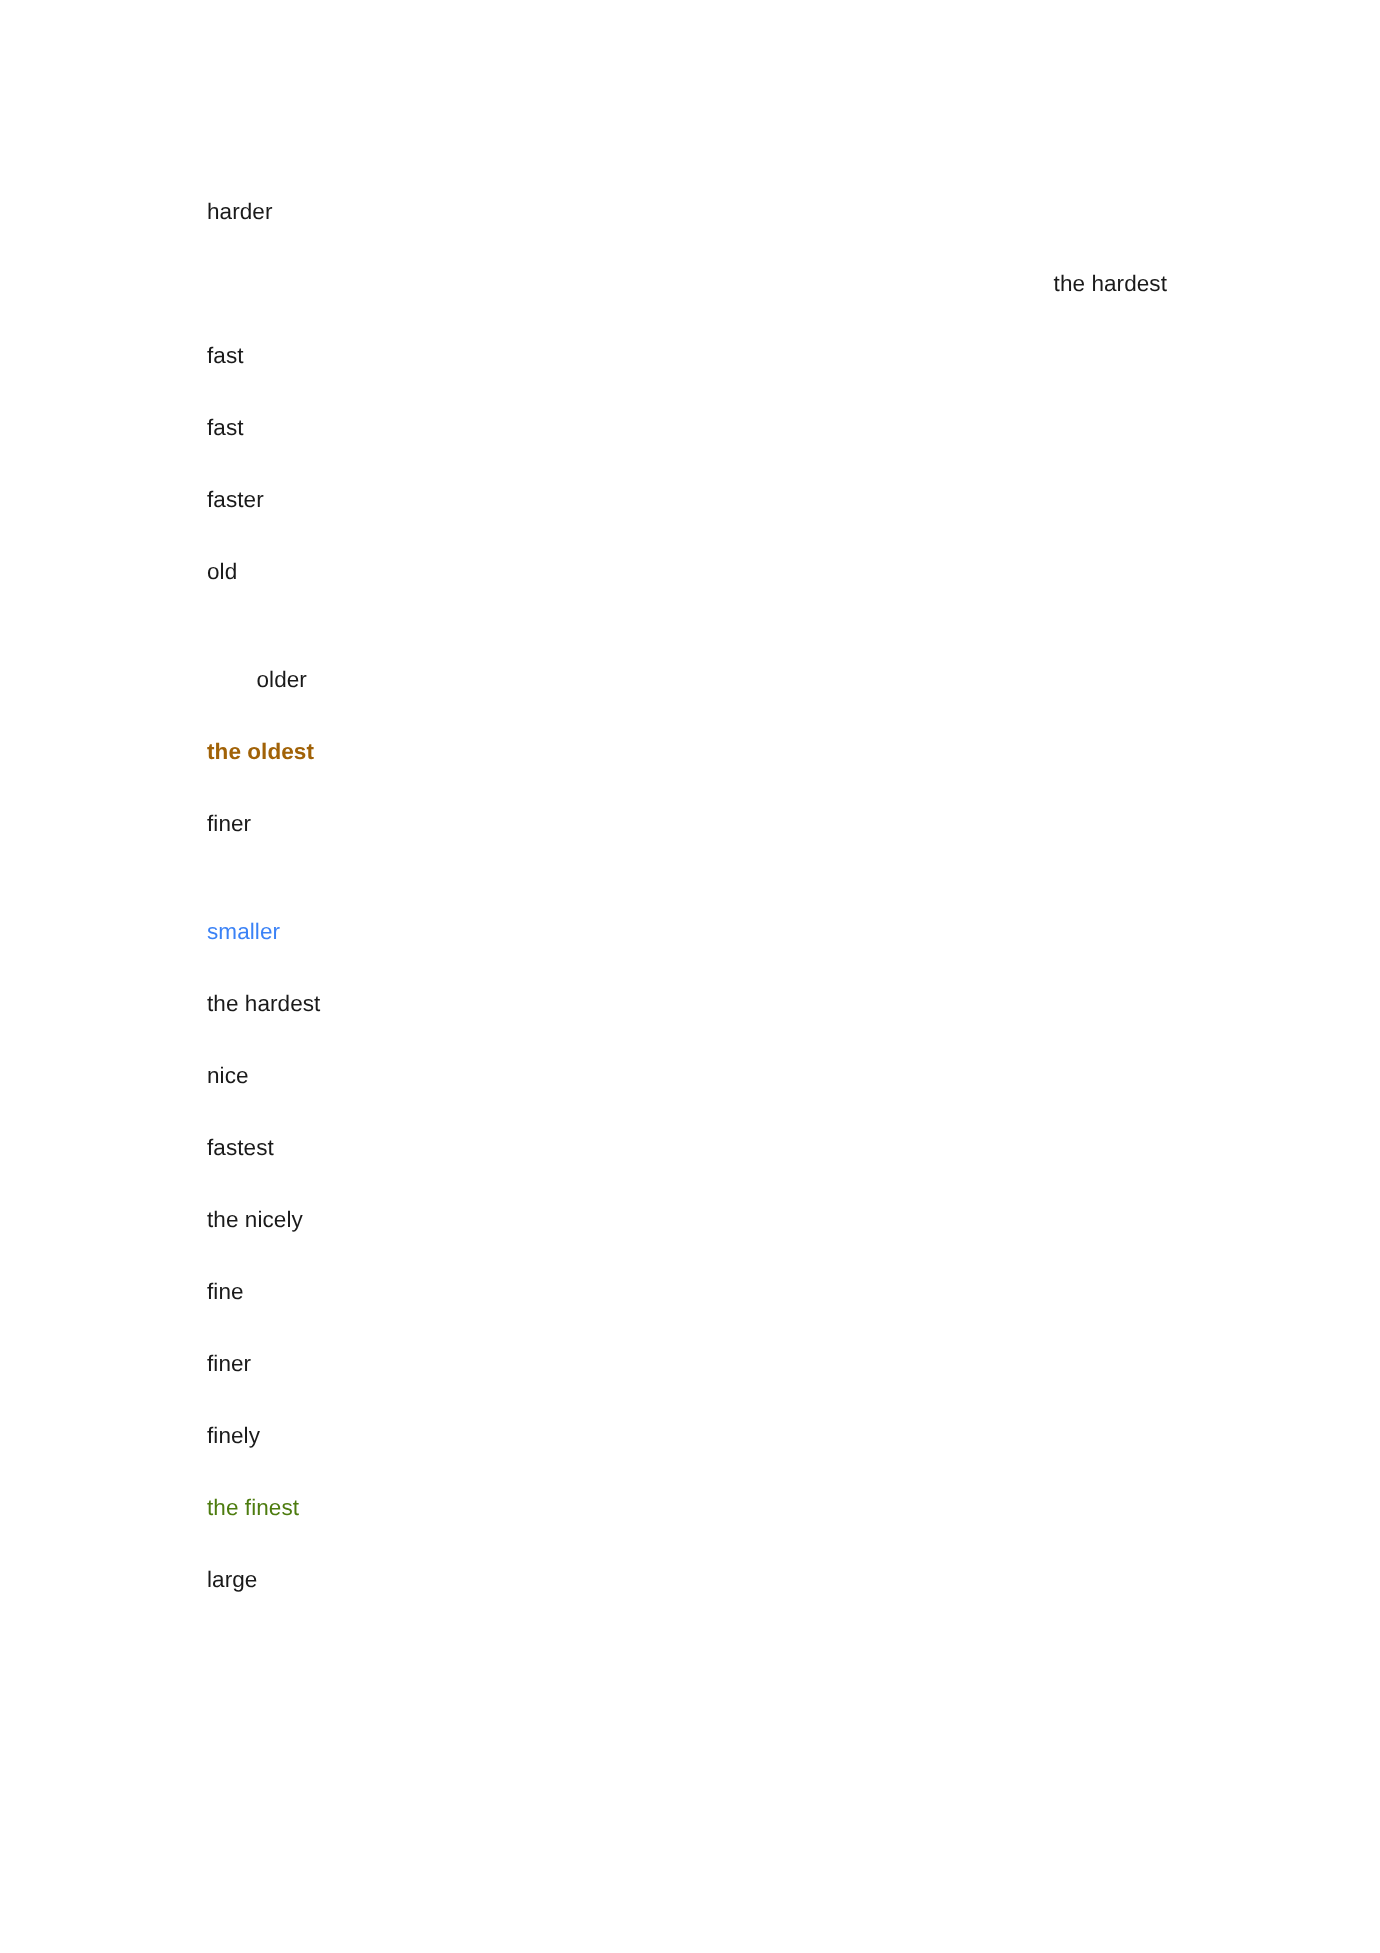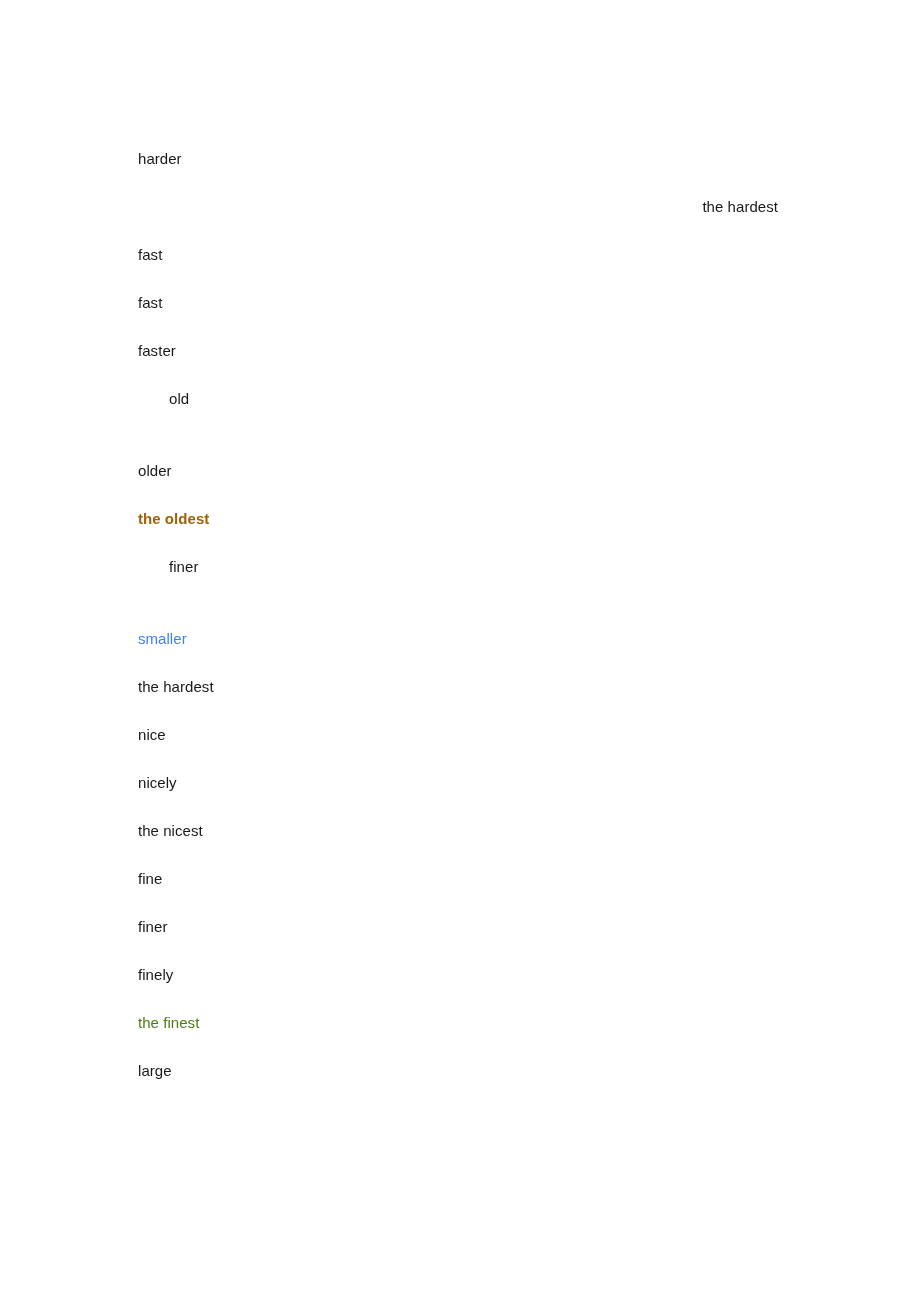"harder" #doc-body { top: 135px -> 118px }
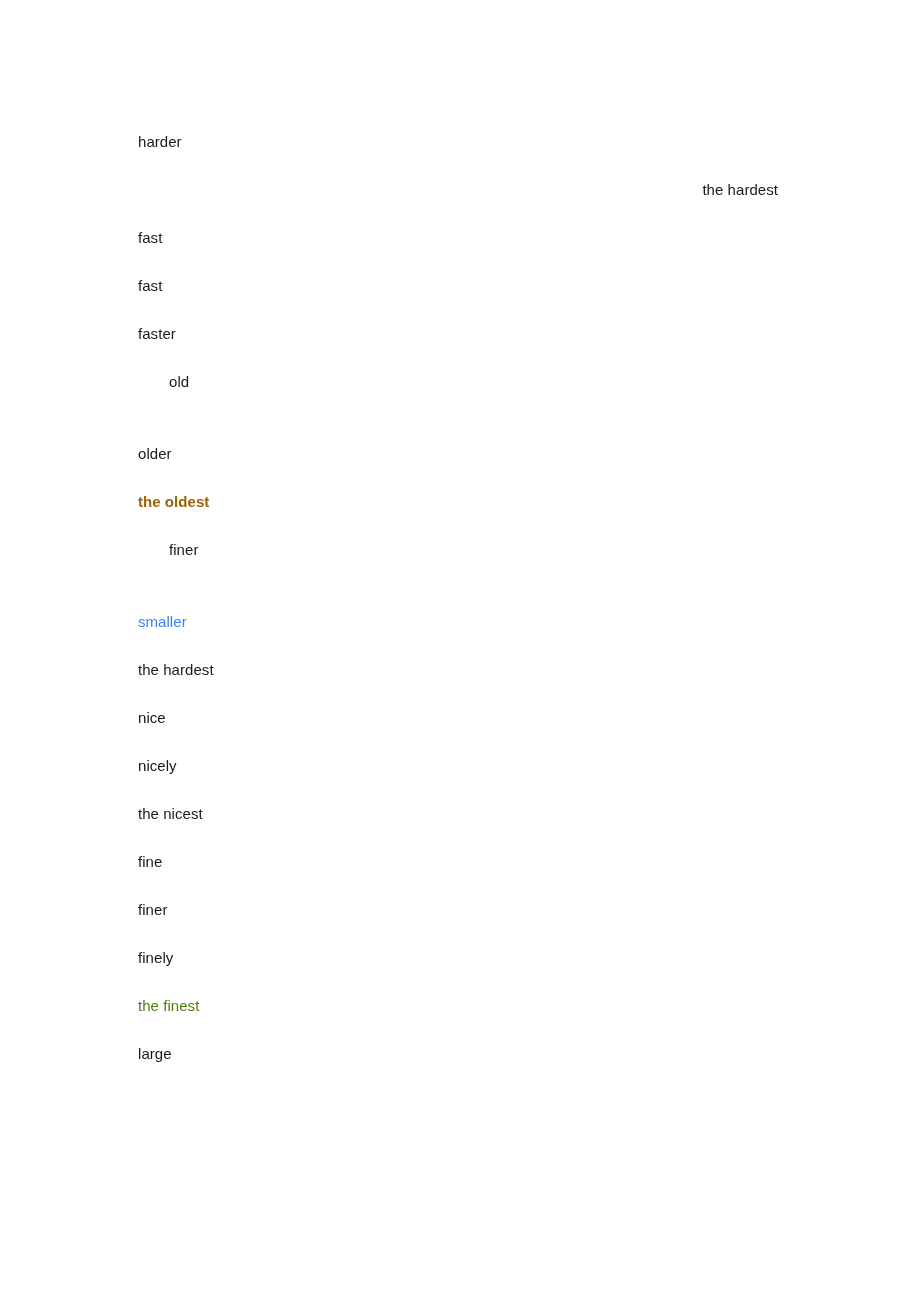"old" .doc-line.spacer-after { margin-left: 31px -> none }
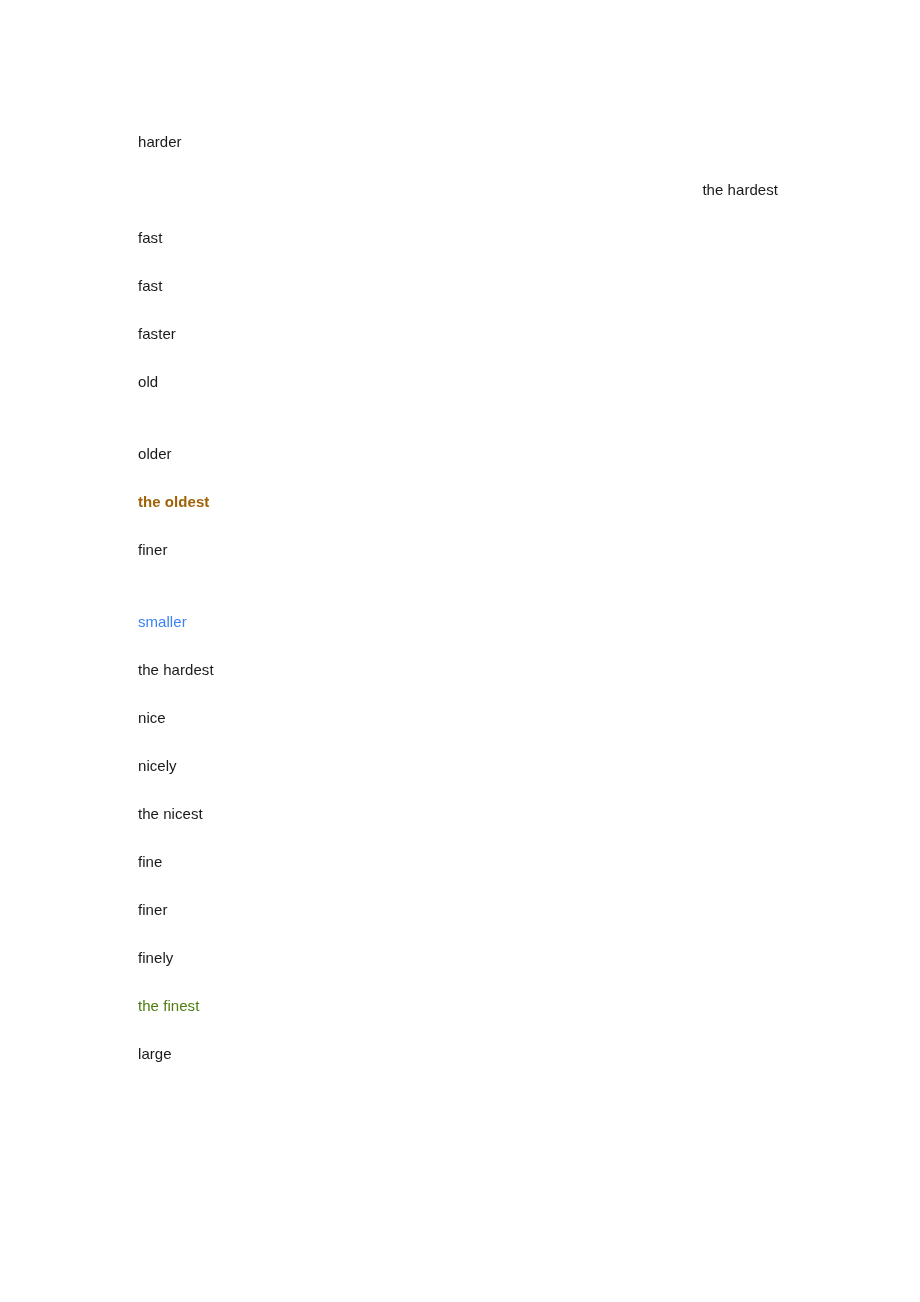"older" div.doc-line { margin-left: none -> 33px }
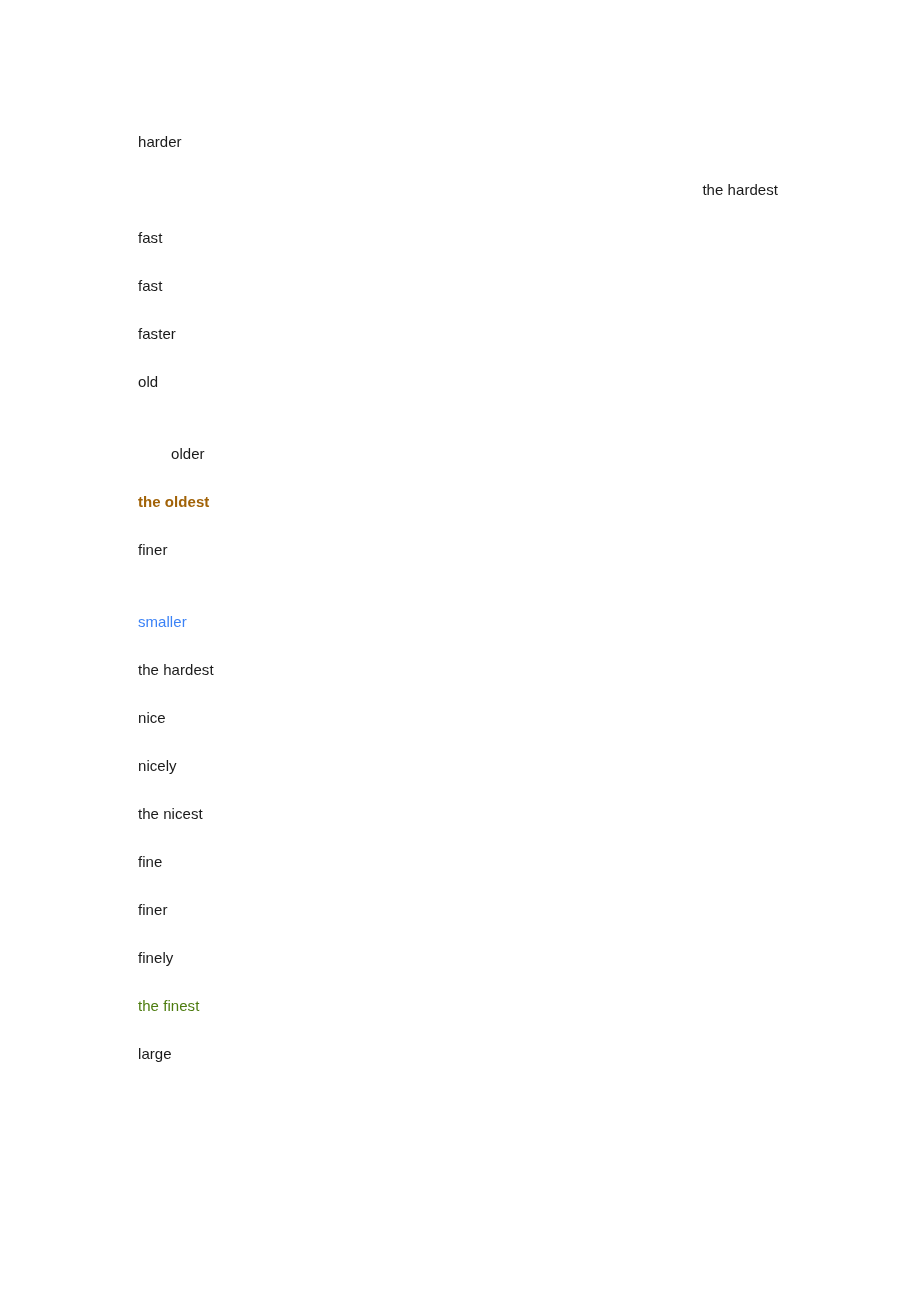"nicely" div.doc-line { text: nicely -> fastest }
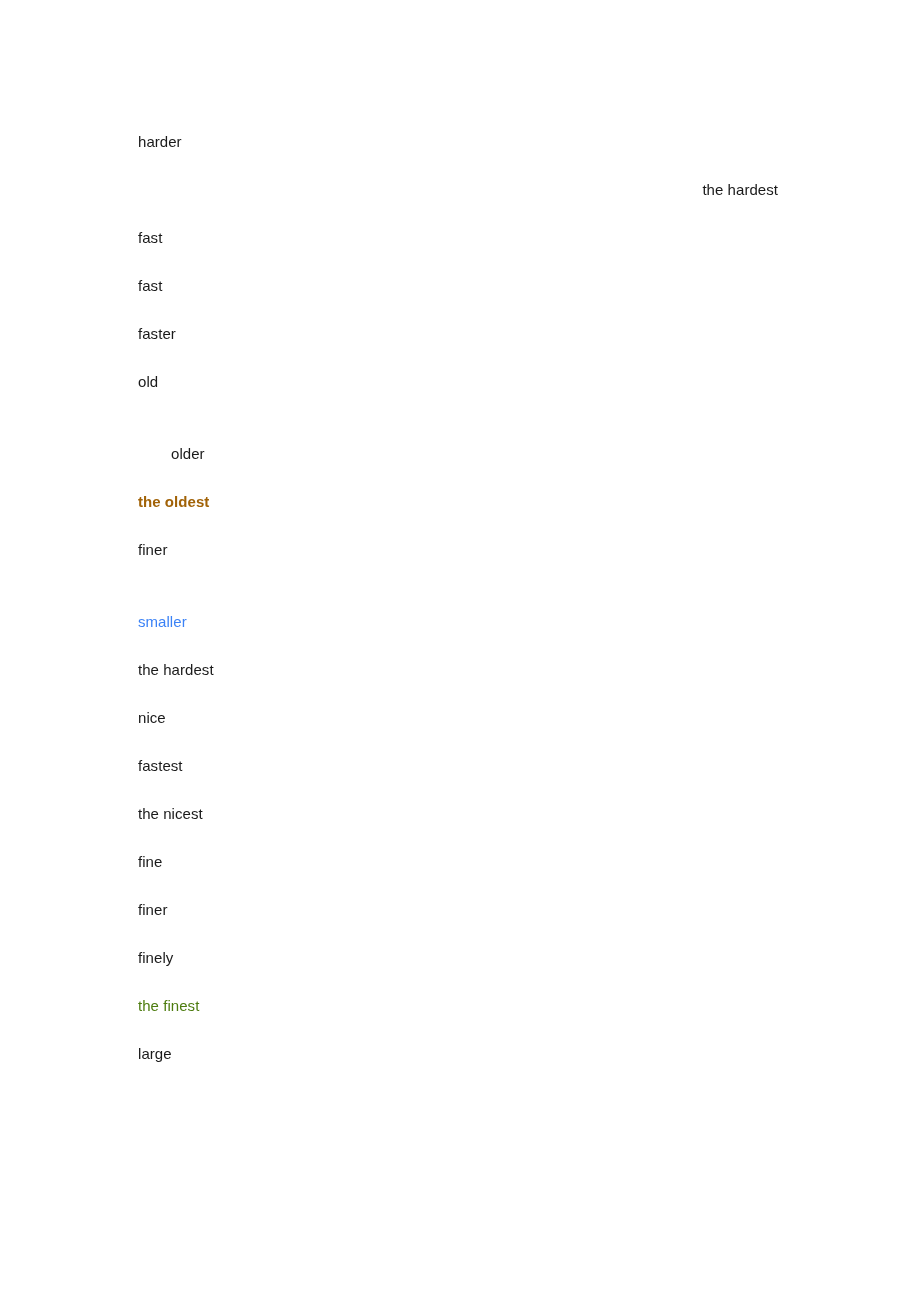"the nicest" div.doc-line { text: nicest -> nicely }
